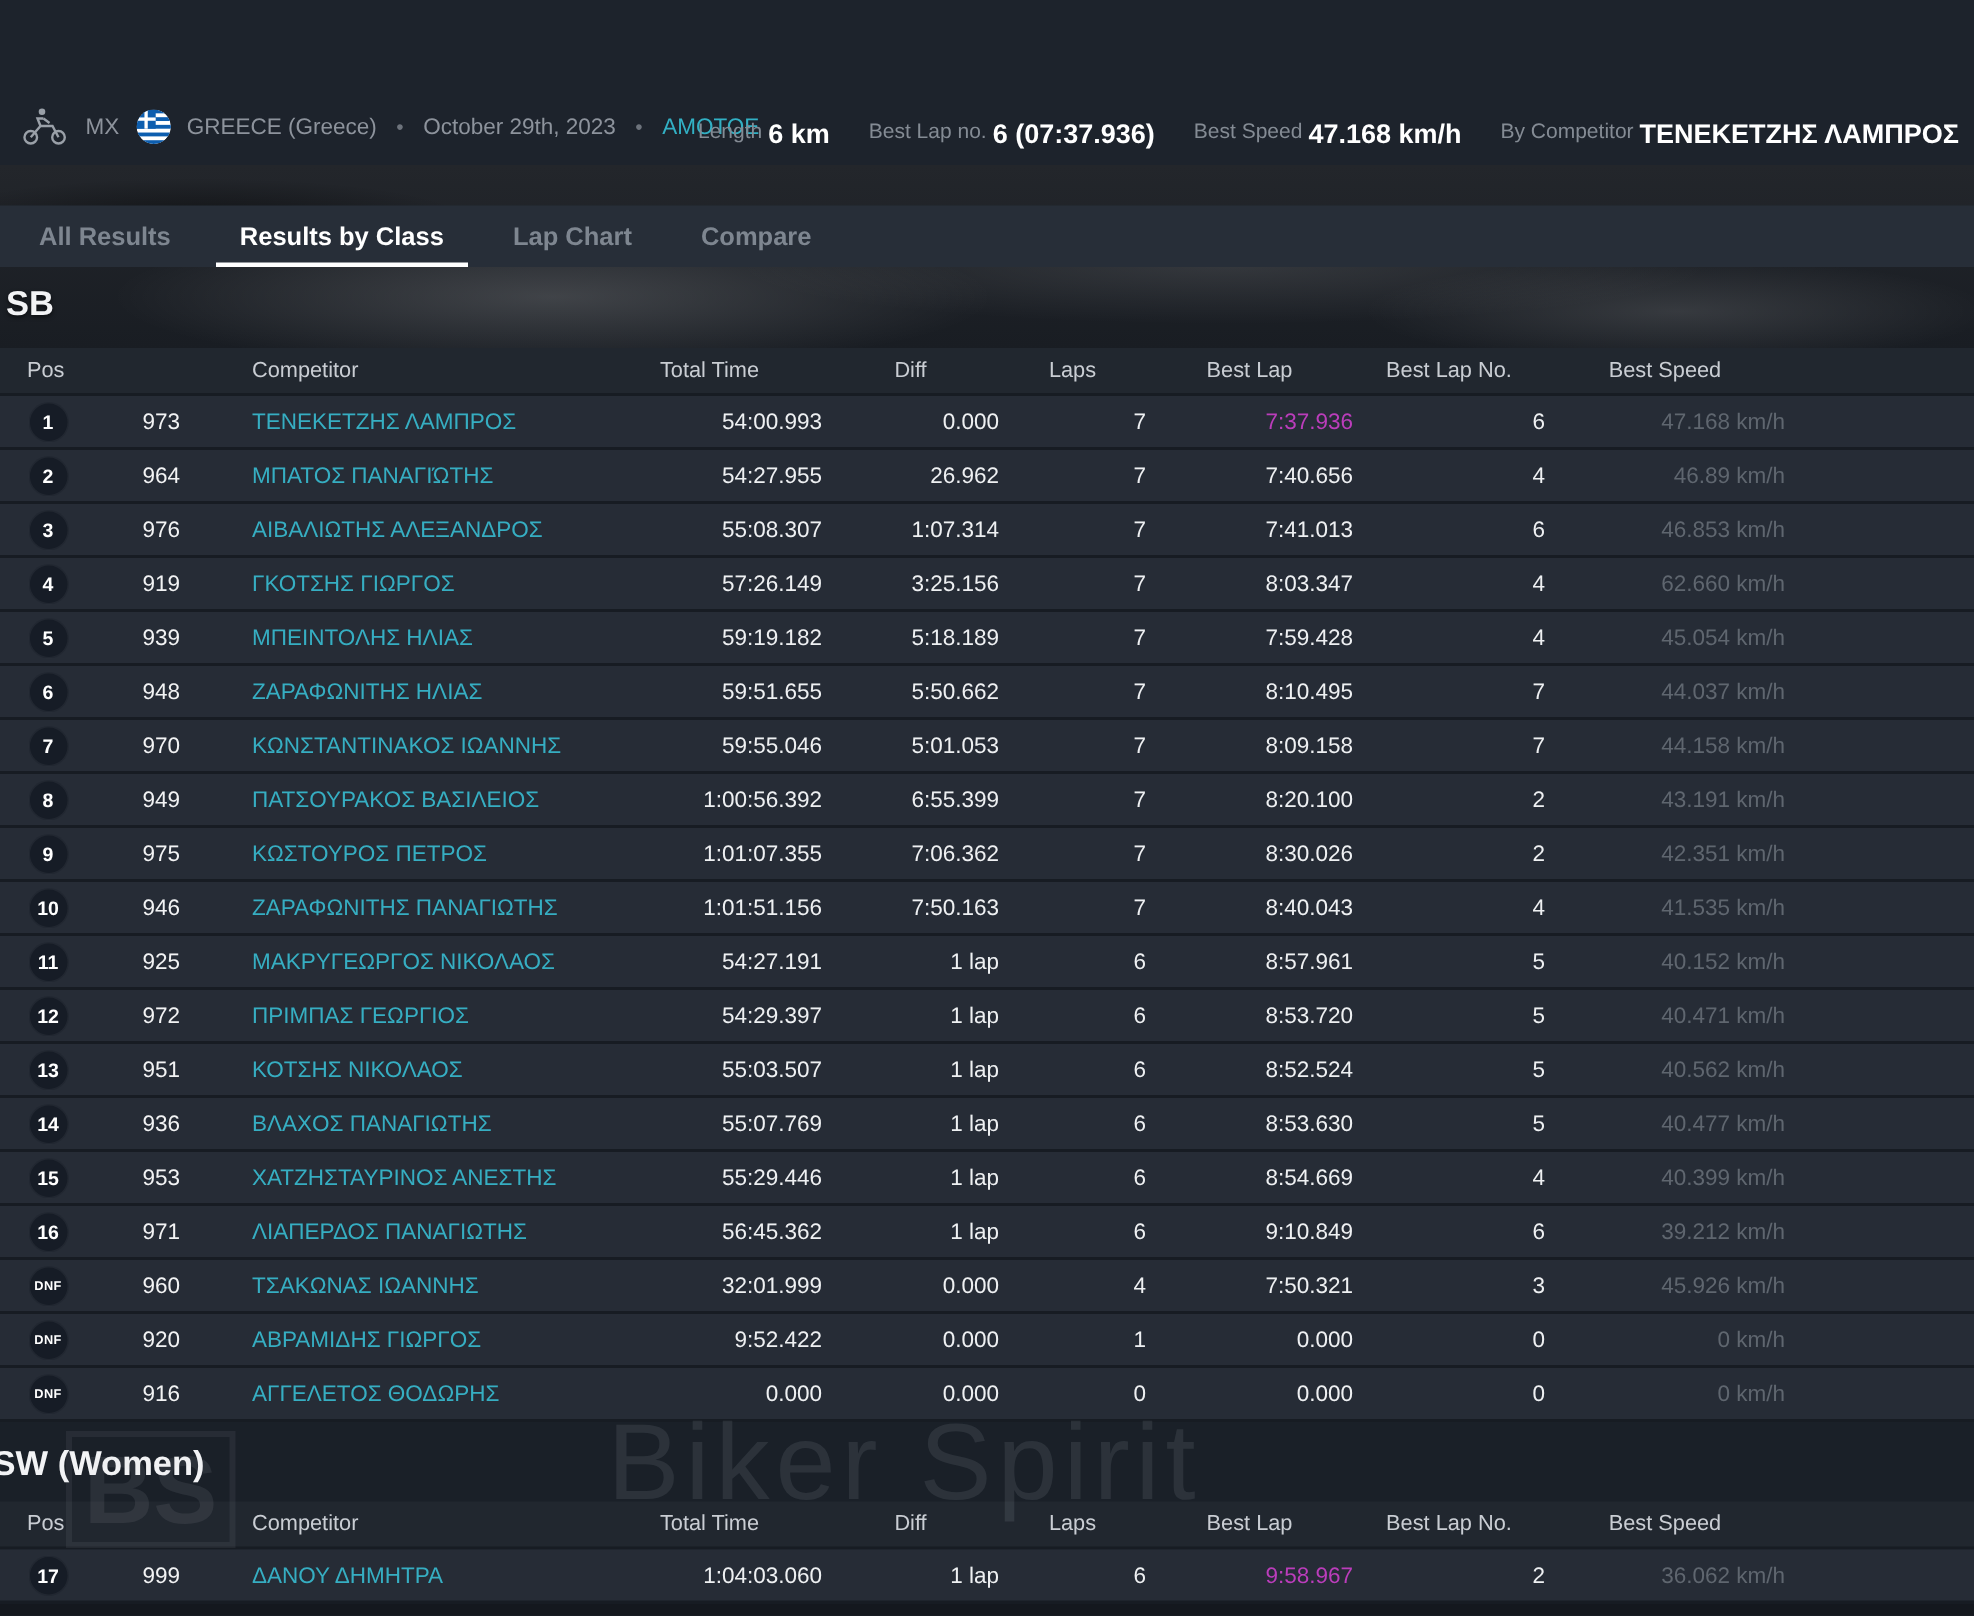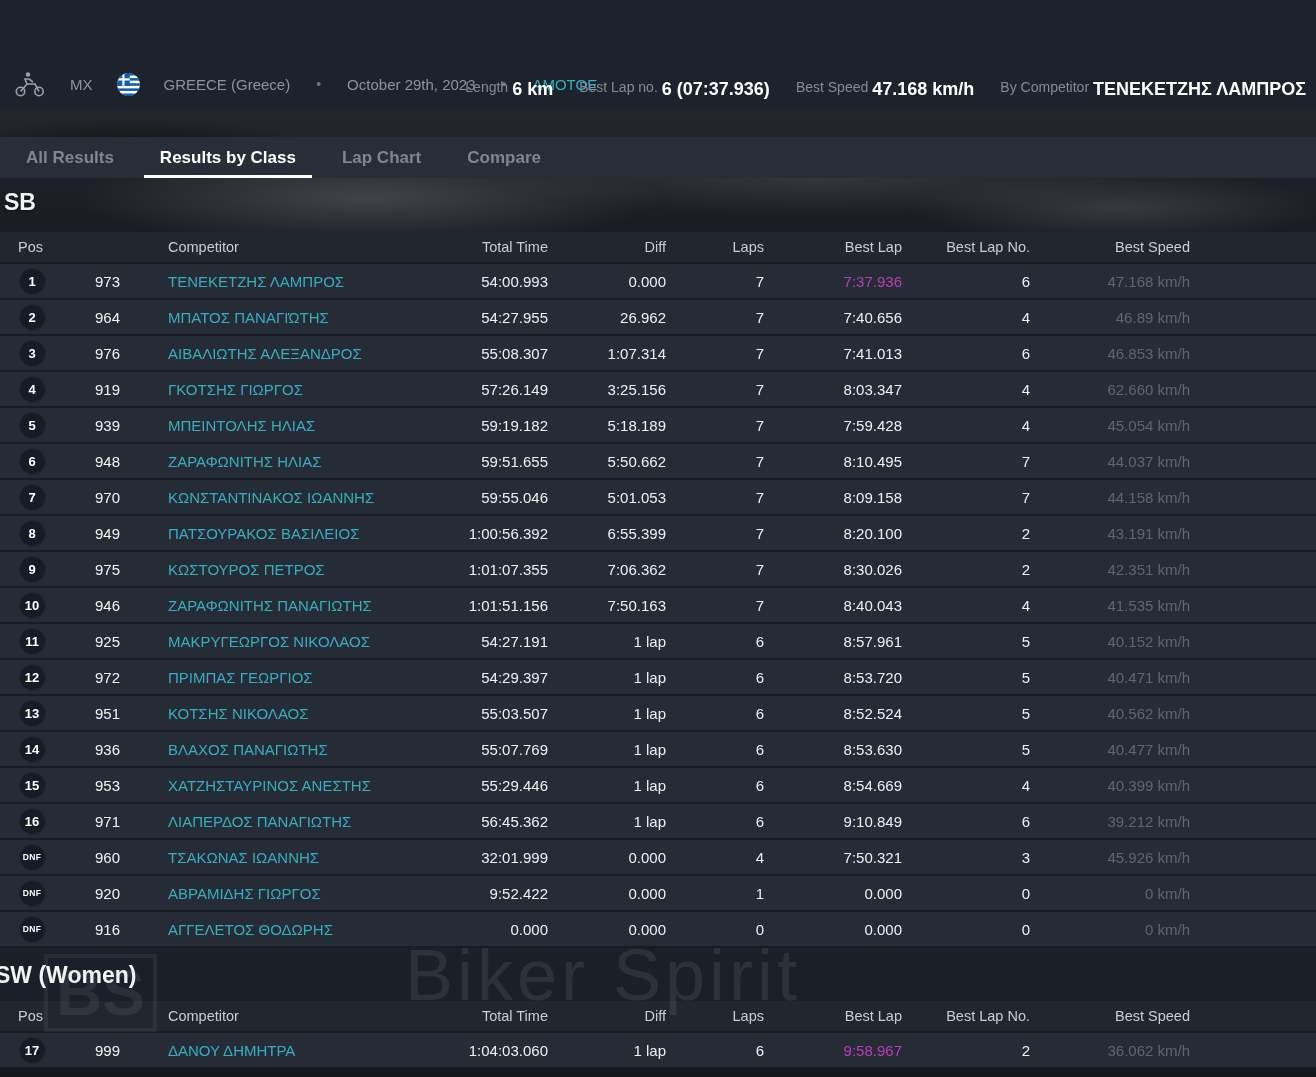"MX" .event-line { gap: 24px -> 11px }
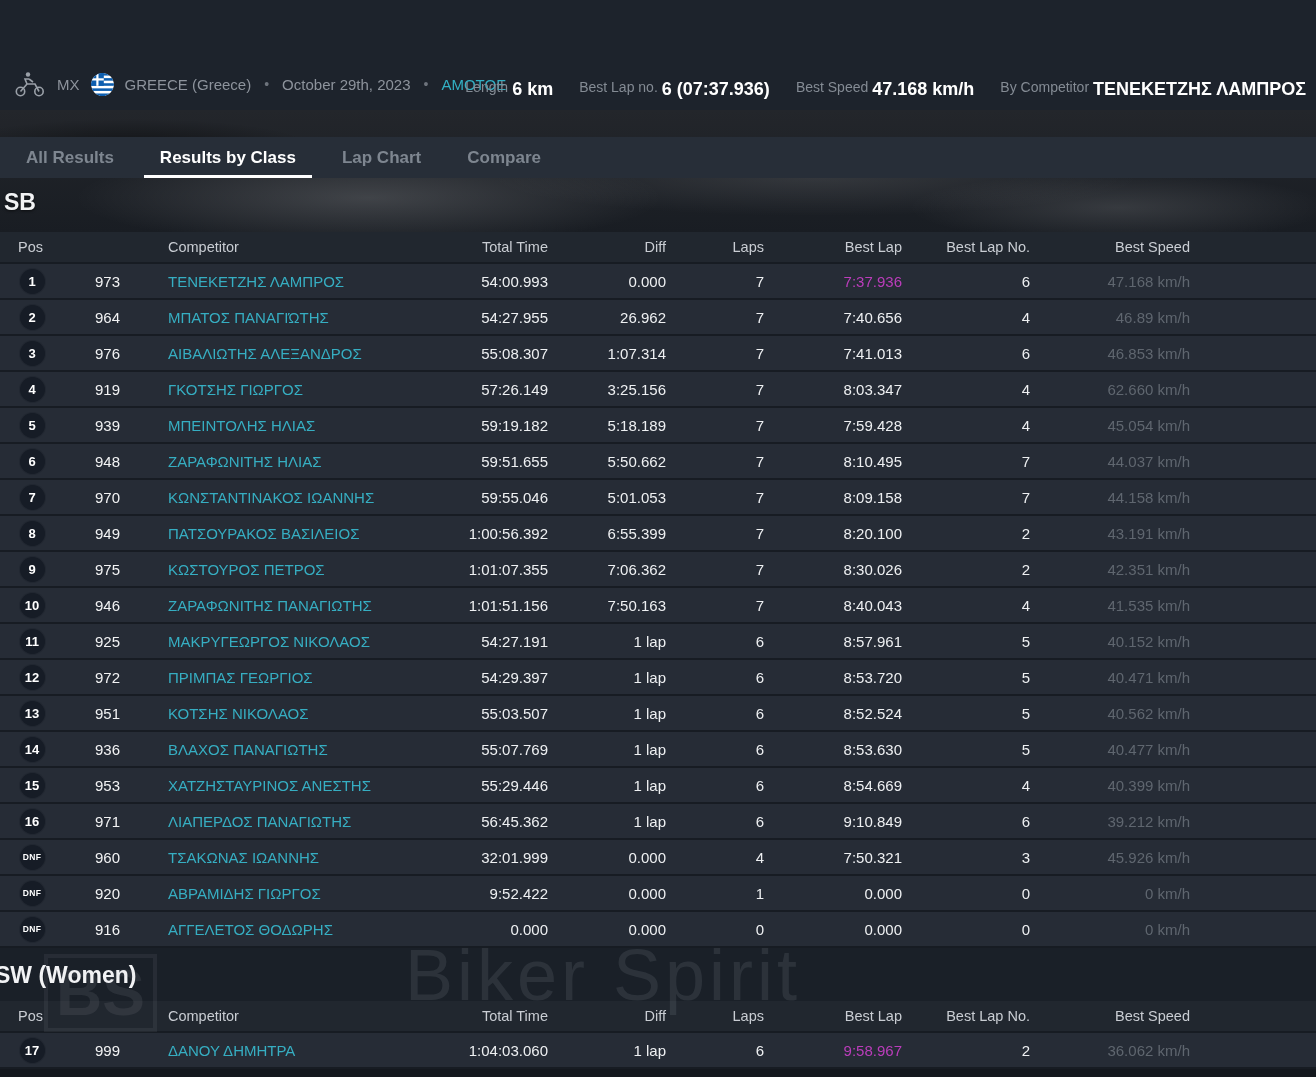"Total Time" .num-r { text-align: right -> center }
